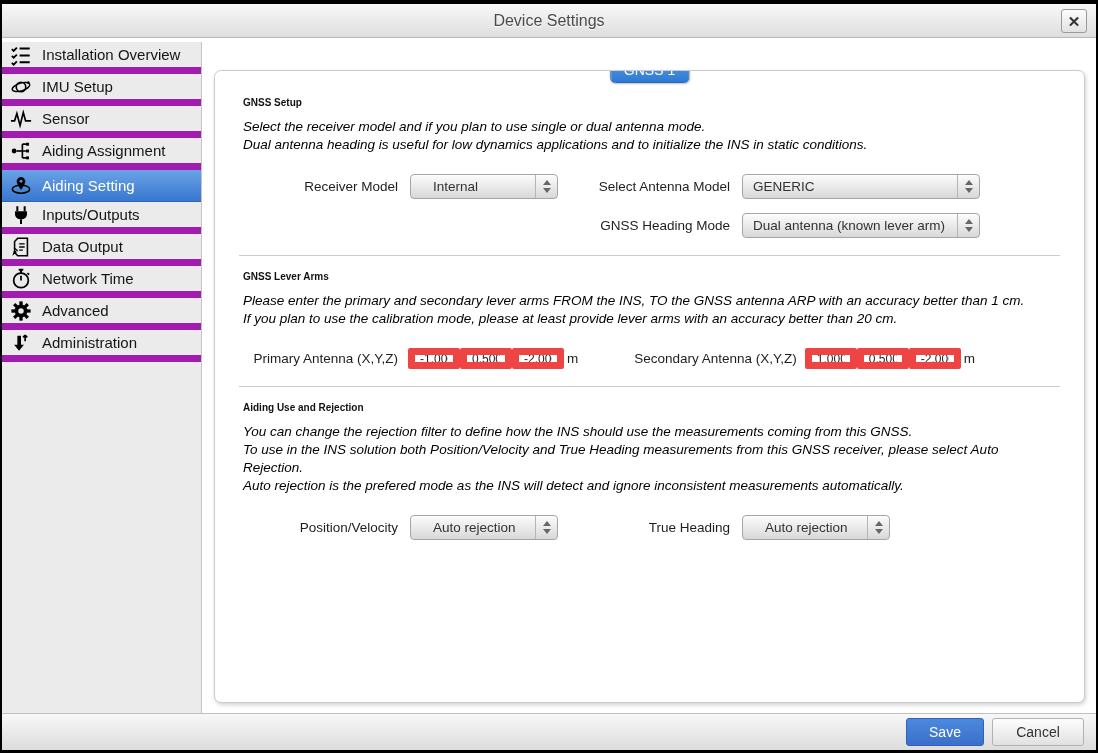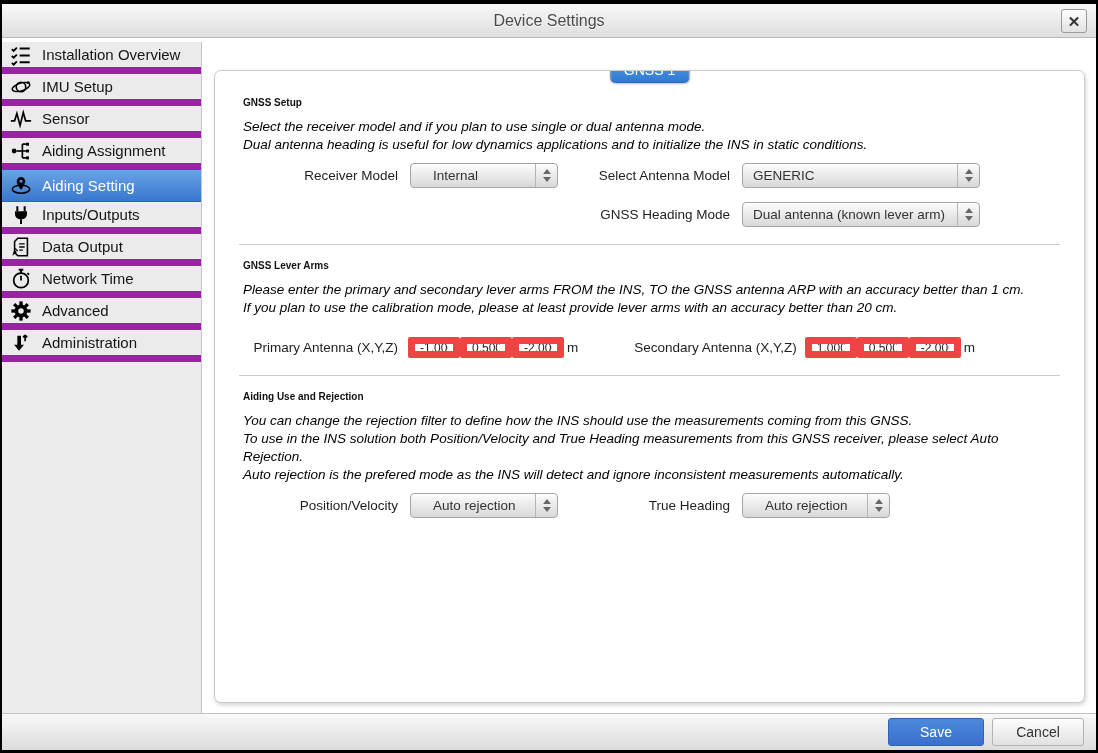"Receiver Model" .form-grid { margin-top: 9px -> 20px }
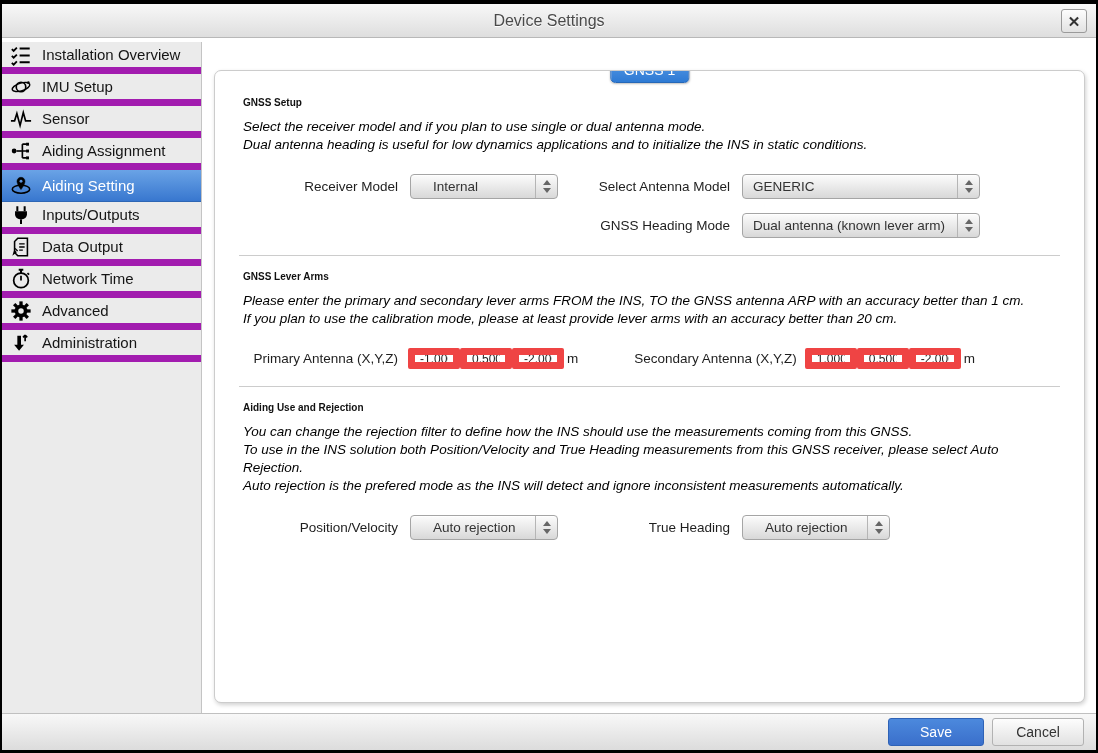"Save" .btn-save { width: 96px -> 78px }
